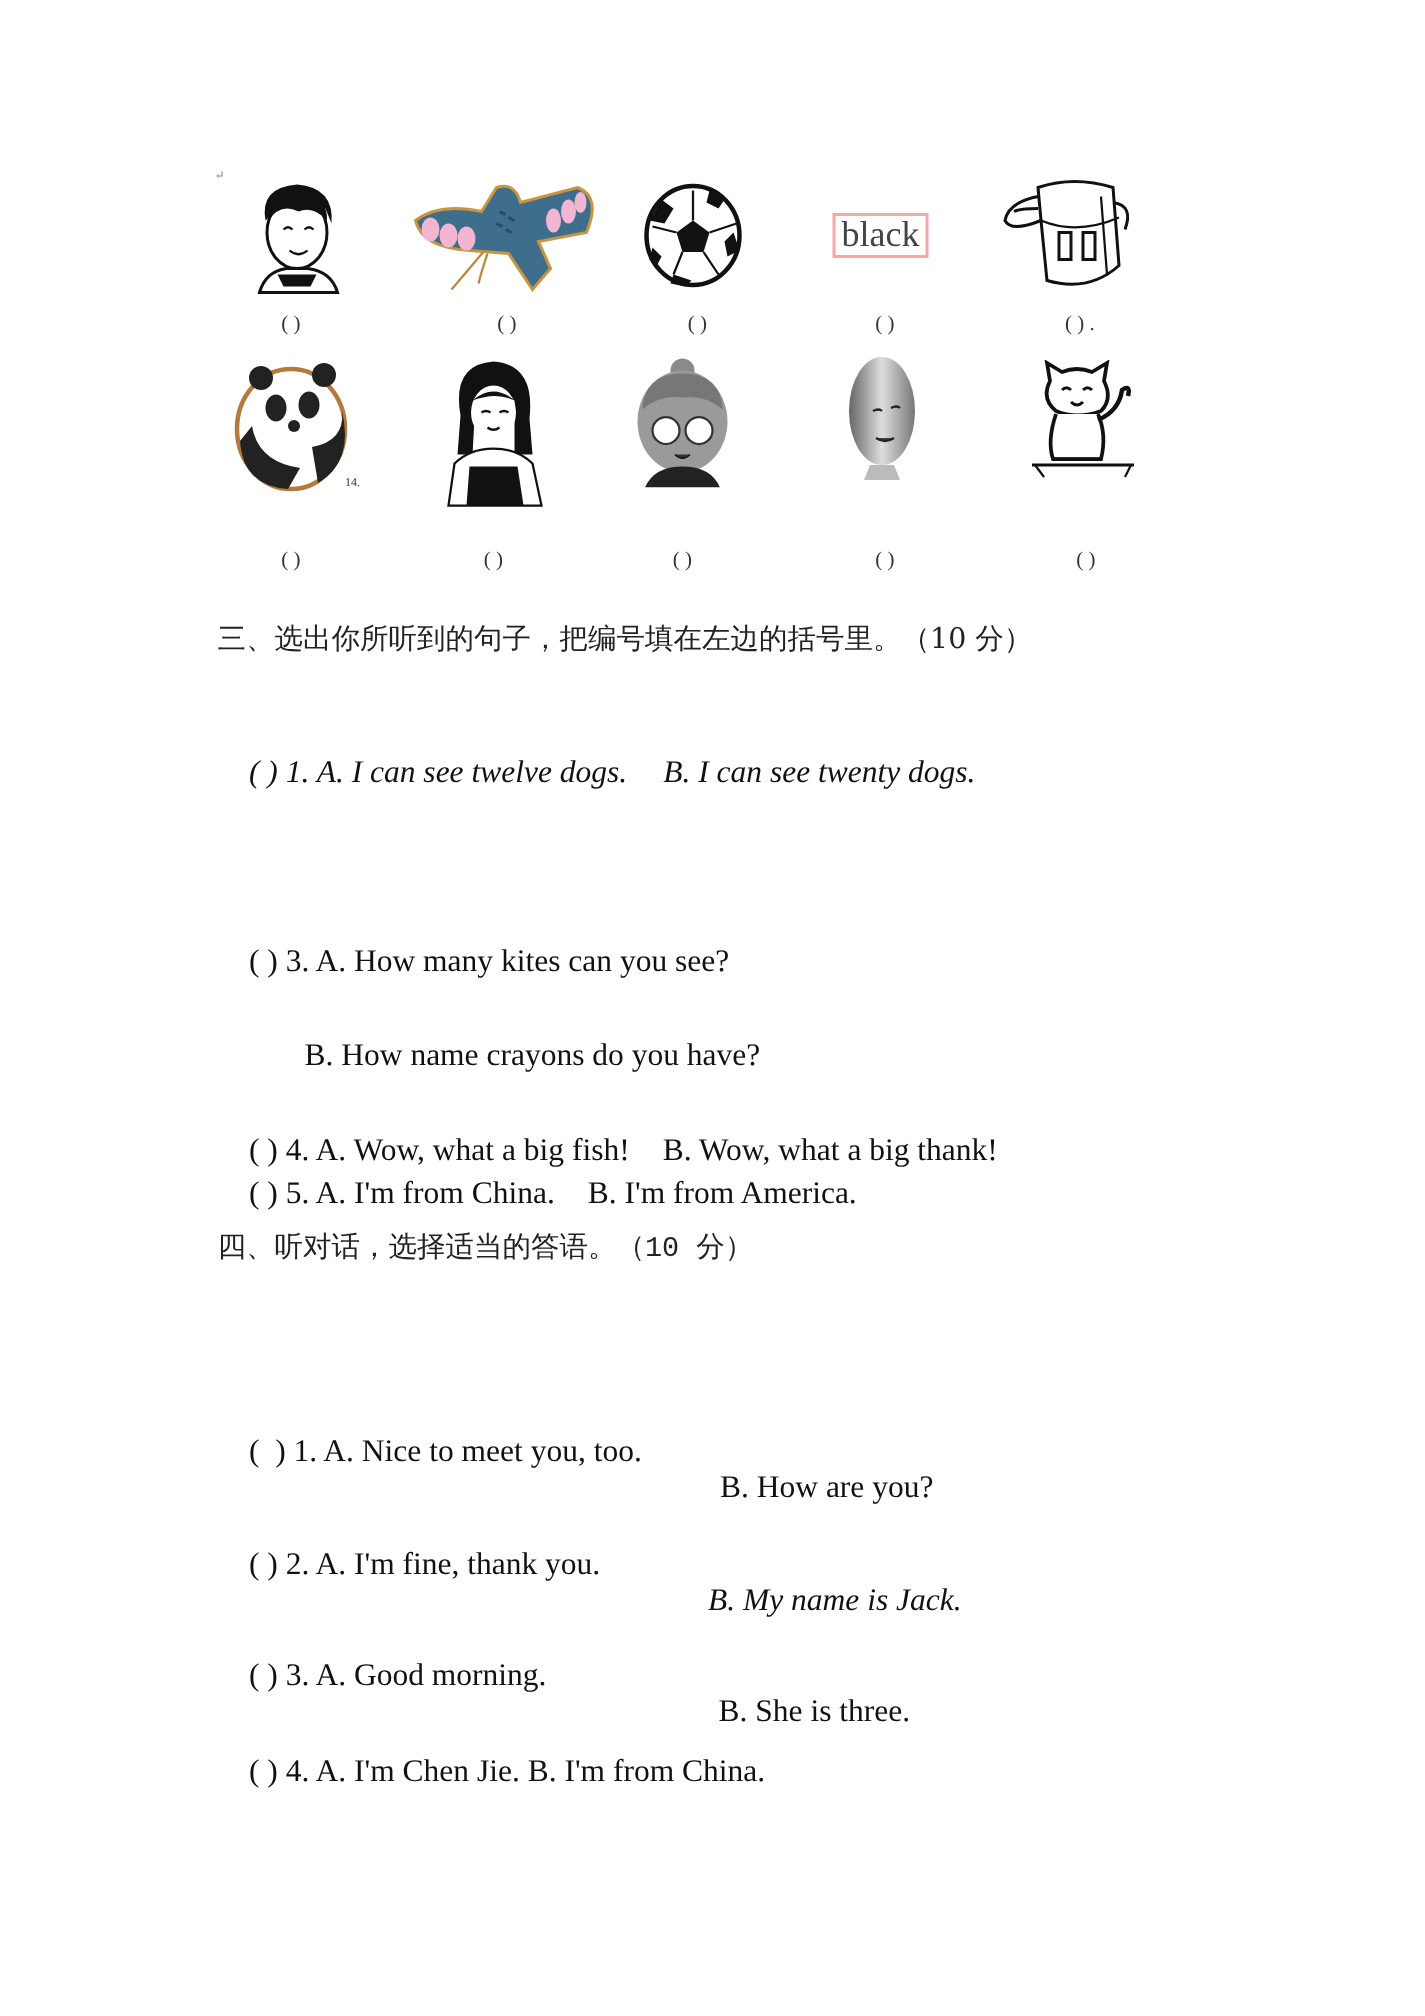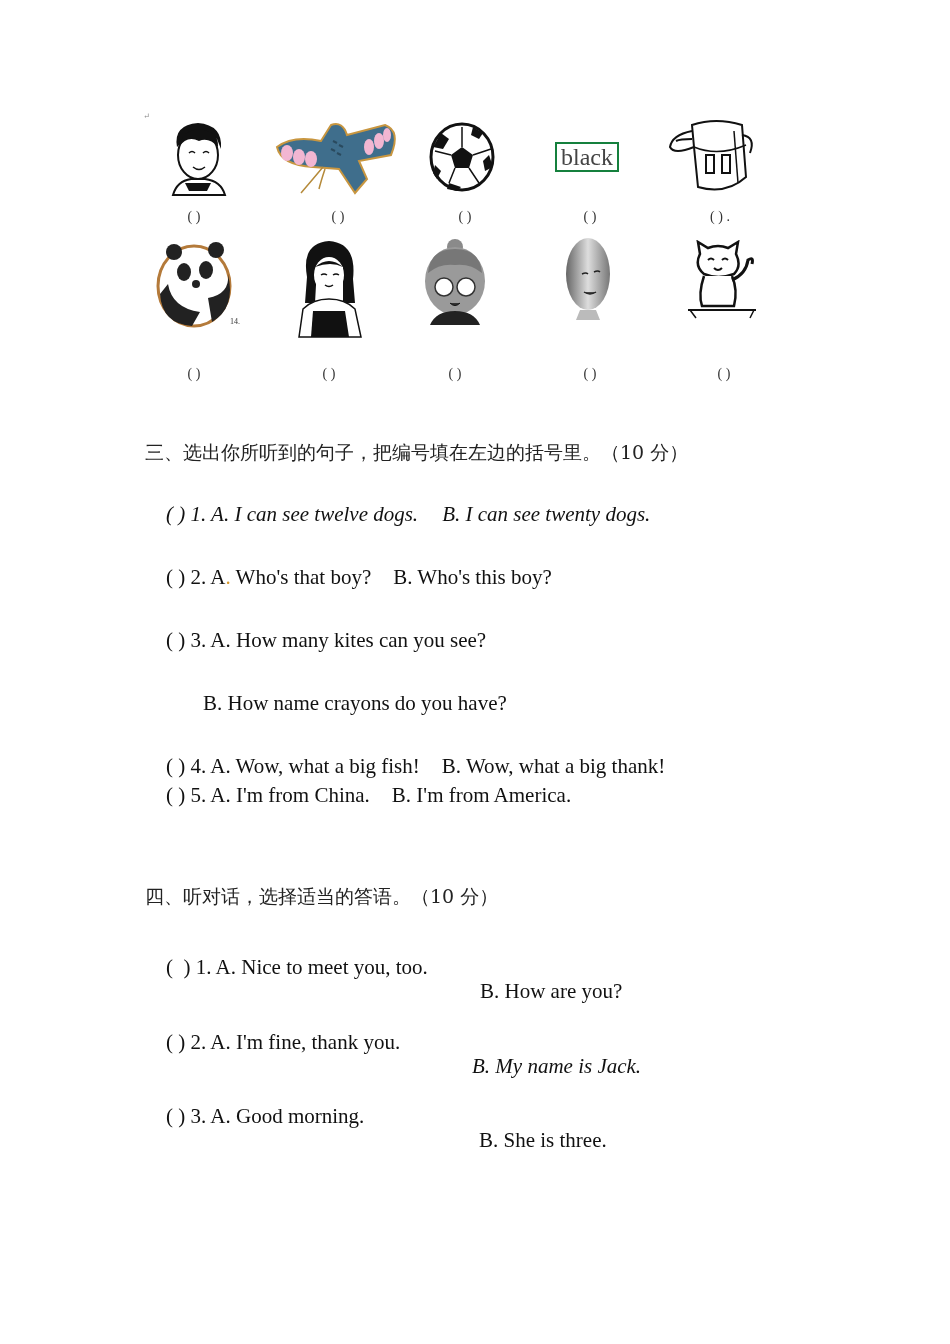"black" div { border: 2px solid #15803d -> 2px solid #fca5a5 }
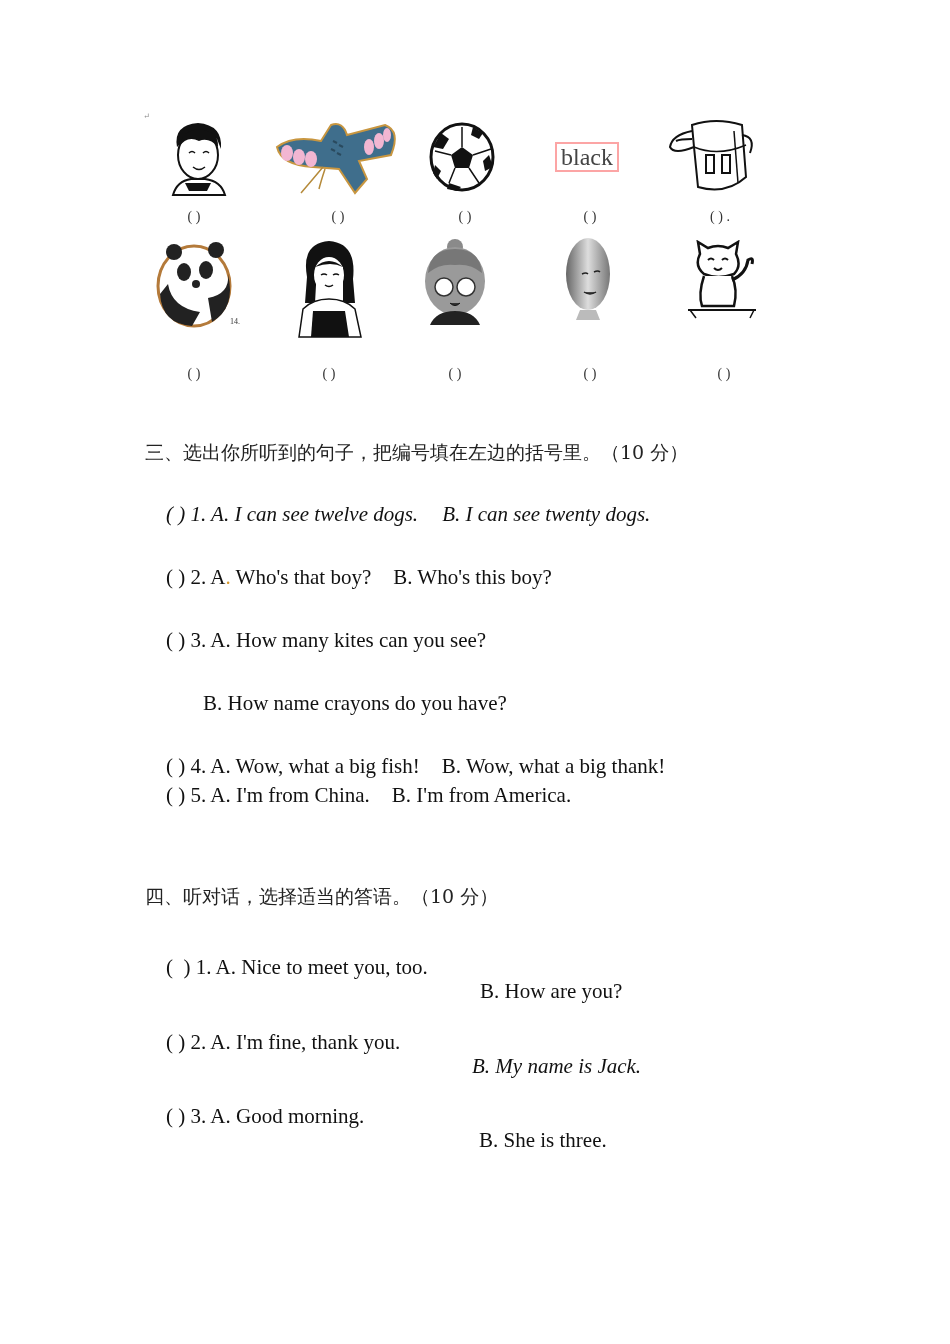"三、选出你所听到的句子，把编号填在左边的括号里。（10 分）" div.heading { margin-top: 26px -> none }
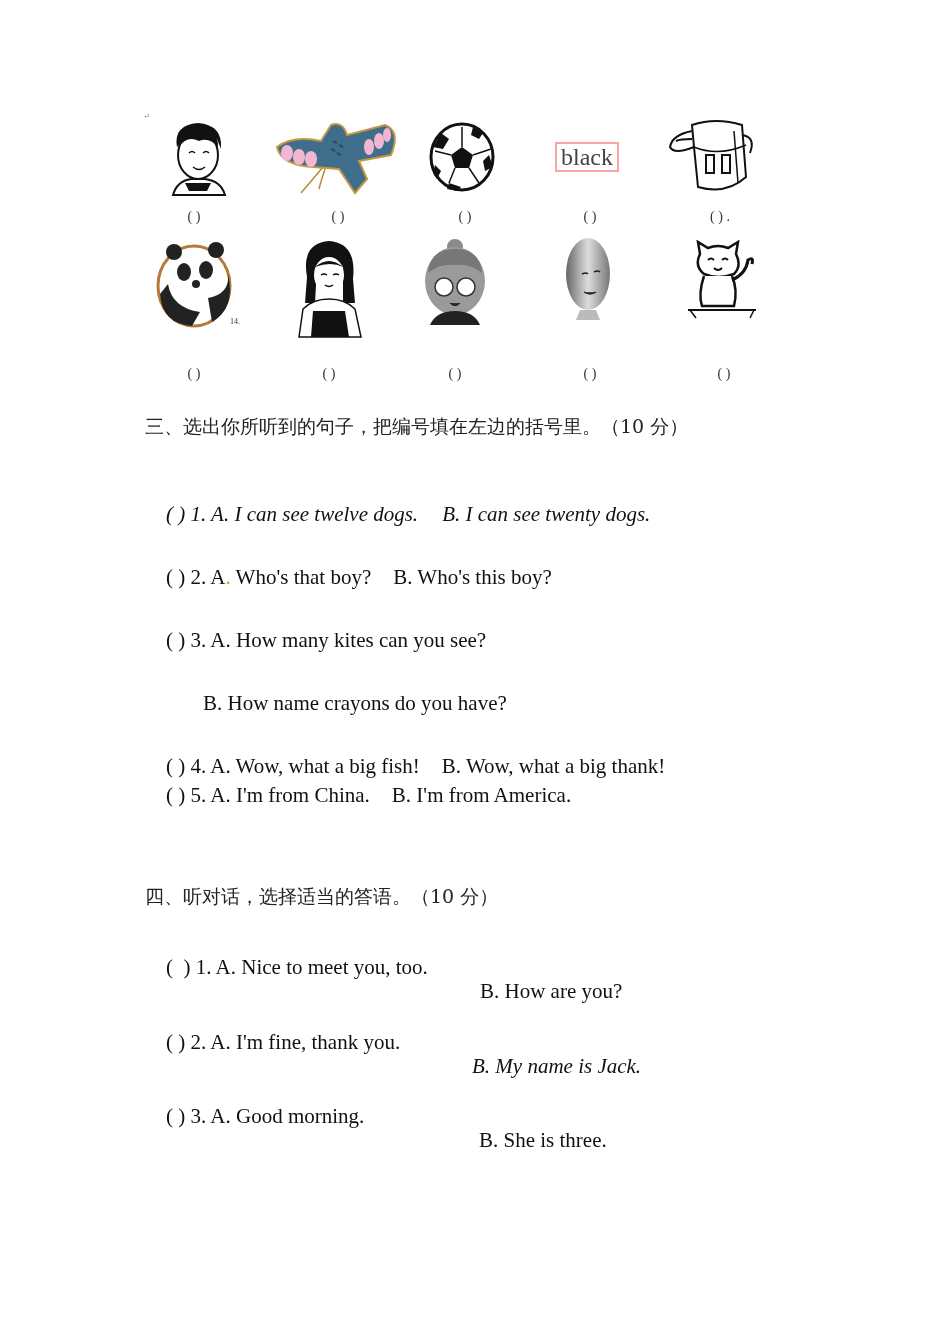"( ) 2. A. Who's" div.line { html: <div> <span>( ) 2. A</span><span>.</span><span> Who's that boy?</span><span></span><span>B. Who's this boy?</span> </div> -> none }
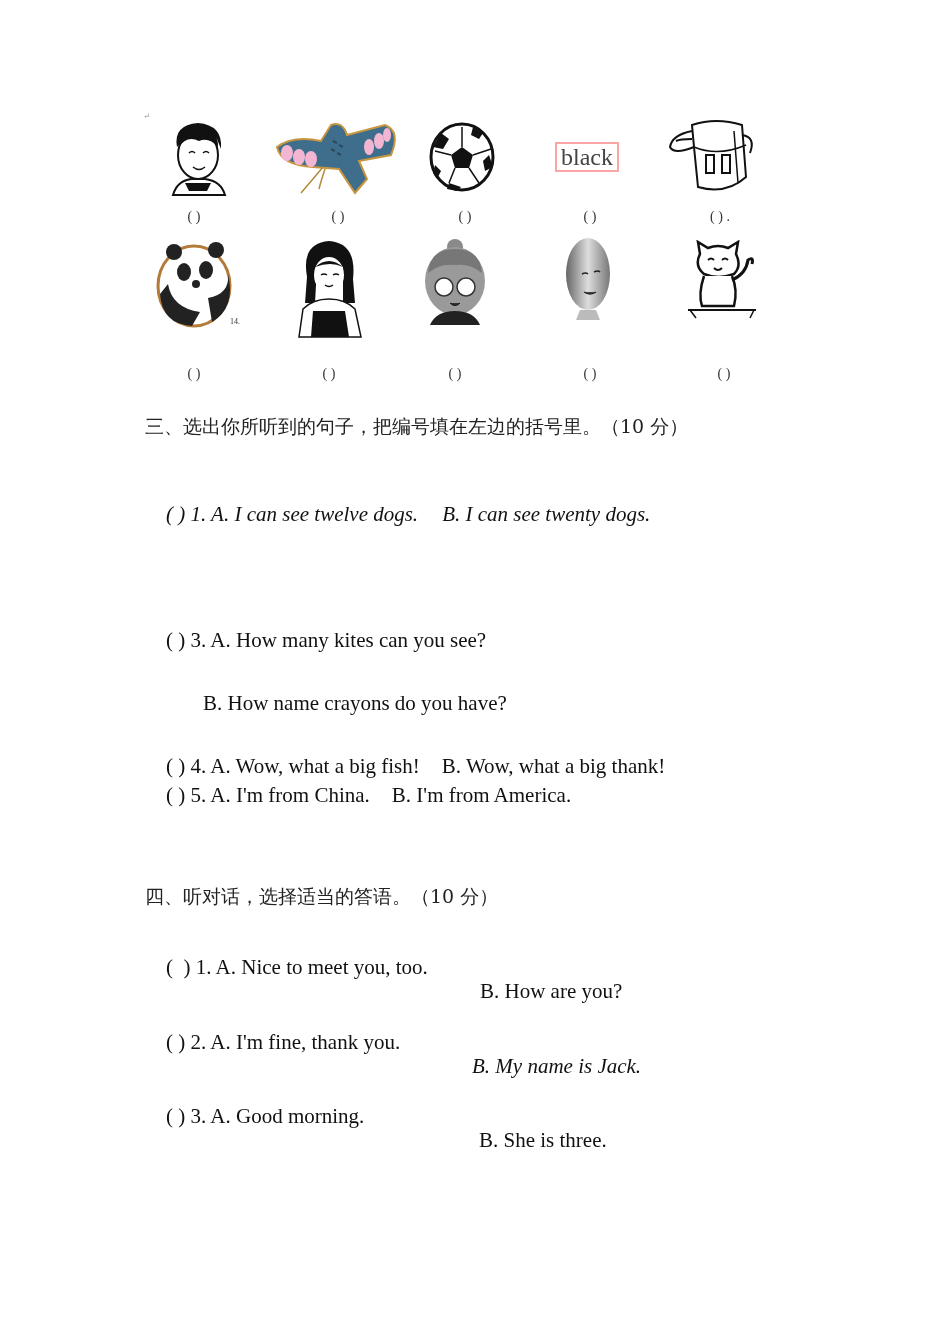"四、听对话，选择适当的答语。（10 分）" div.heading { font-family: none -> Liberation Mono, monospace; top: 884px -> 820px }
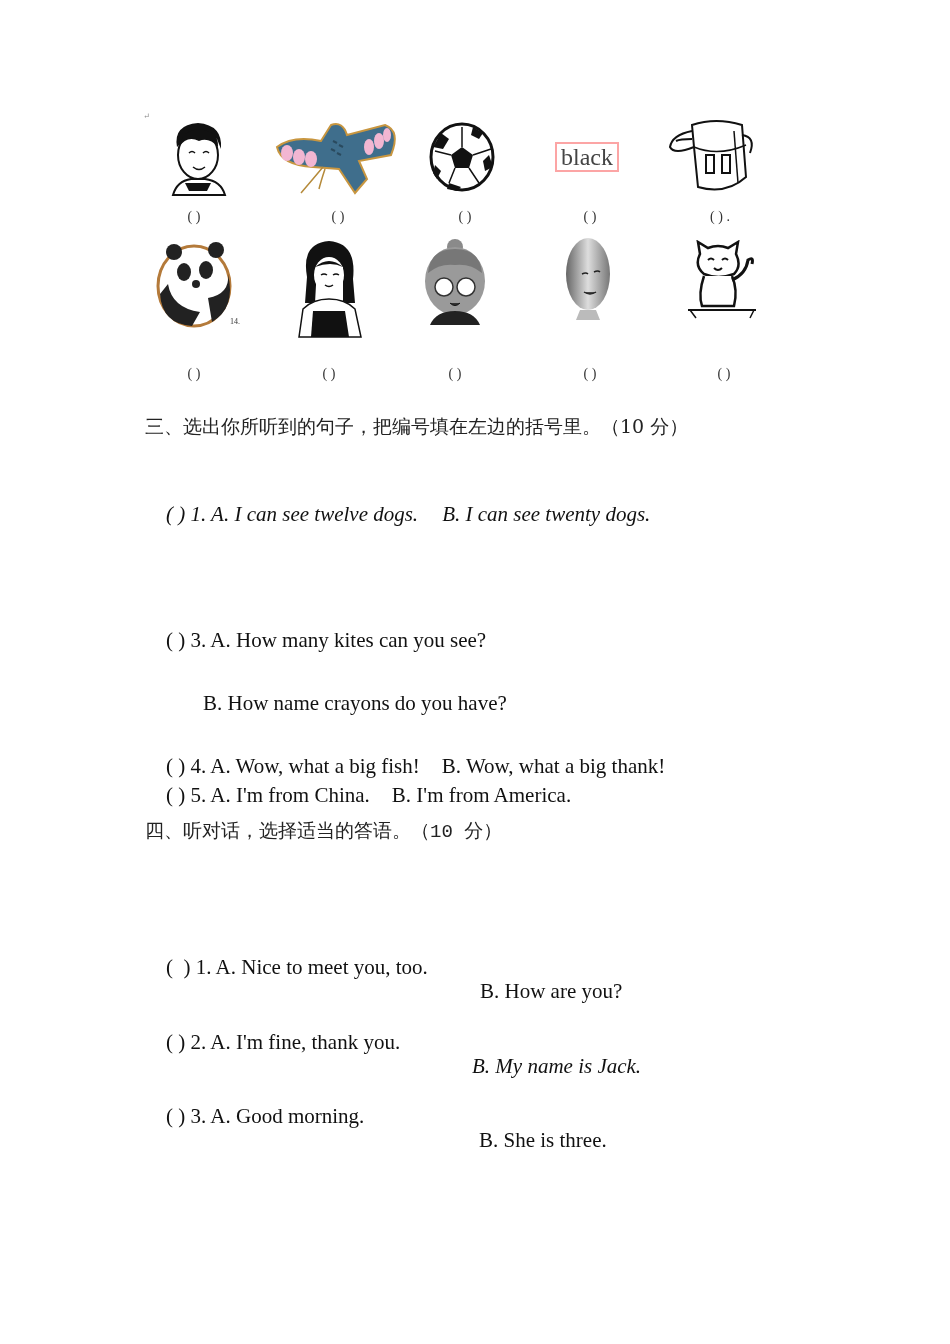"( ) 4. A. I'm" div.line { html: none -> <div> <span>( ) 4. A. I'm Chen Jie. B. I'm from China.</span> </div> }
